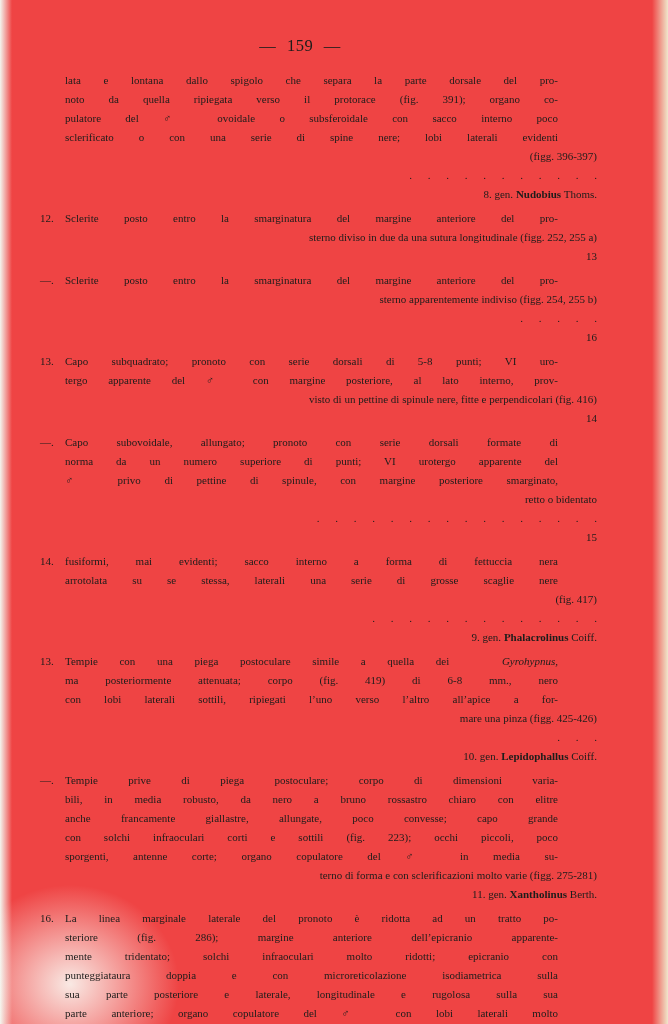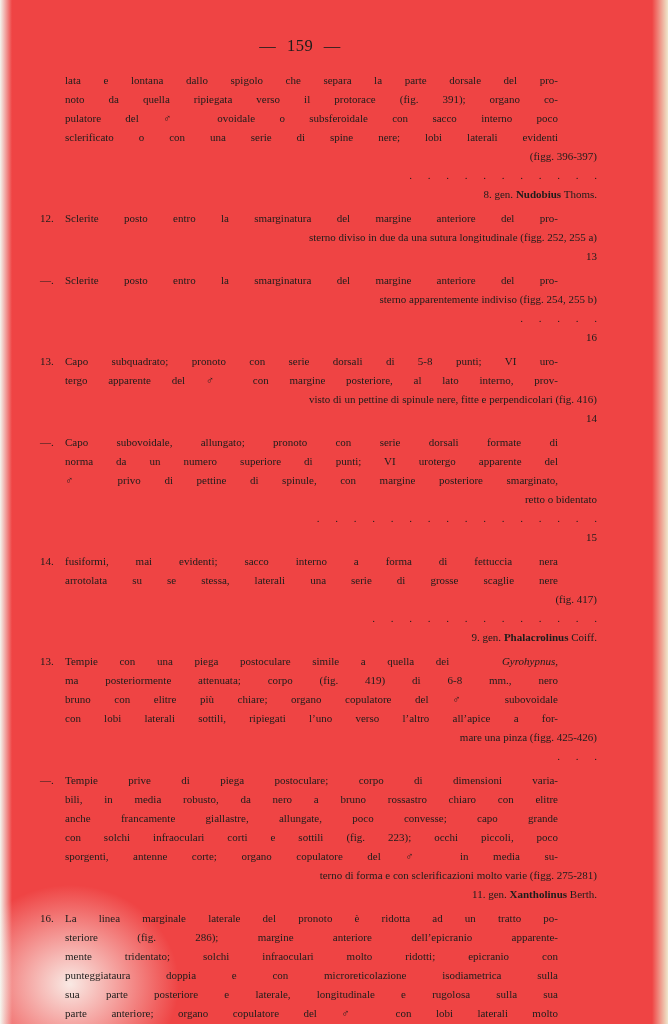"bruno con elitre più chiare;" div.line { html: <div>bruno con elitre più chiare; organo copulatore del ♂ subovoidale</div> -> none }
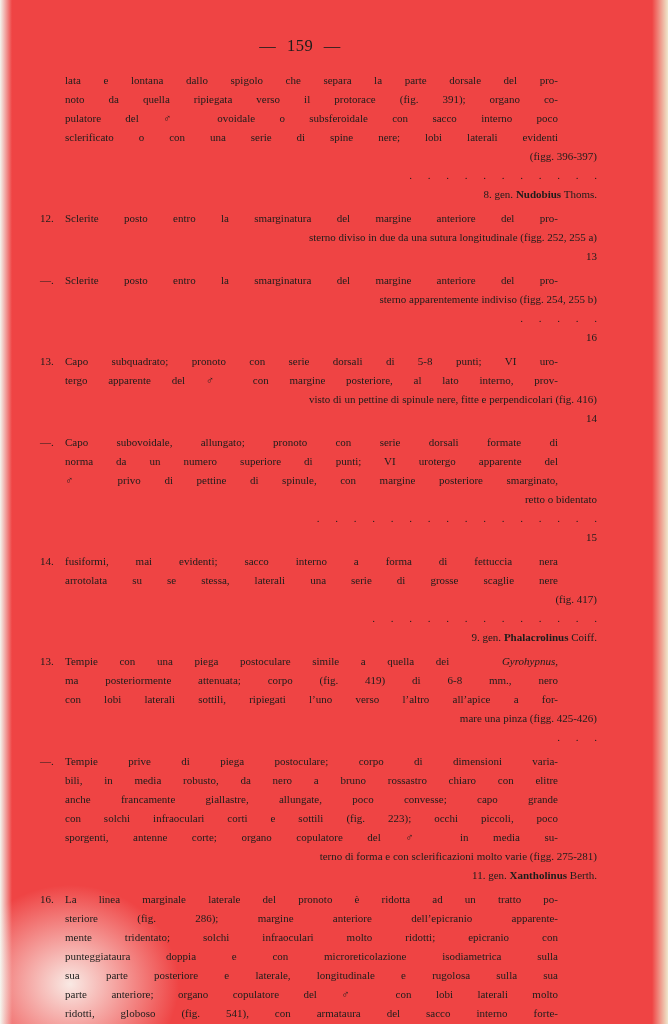"10. gen. Lepidophallus Coiff." span.result { html: none -> <span><span>10. gen. </span><b>Lepidophallus</b><span> Coiff.</span></span> }
